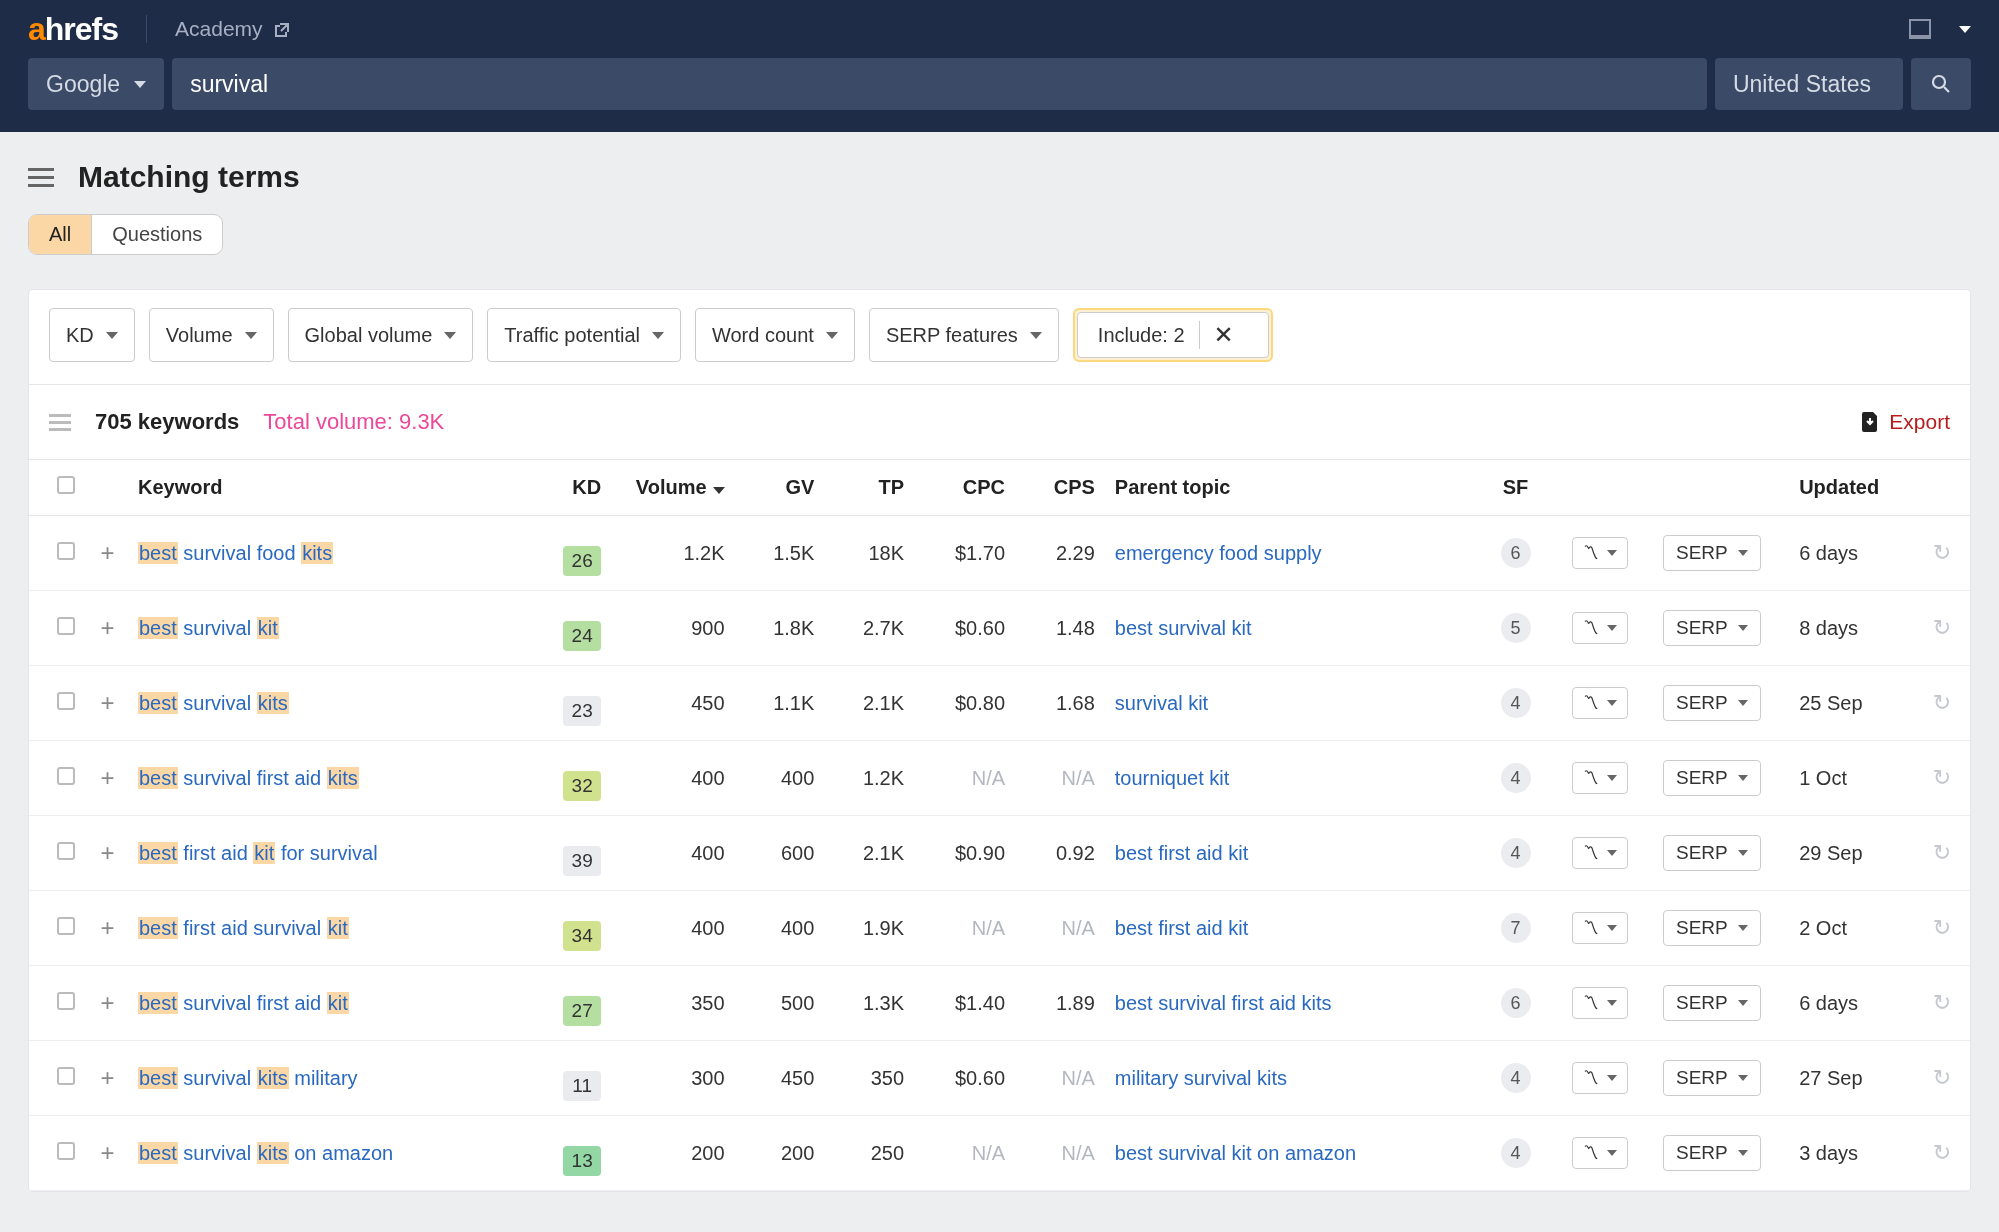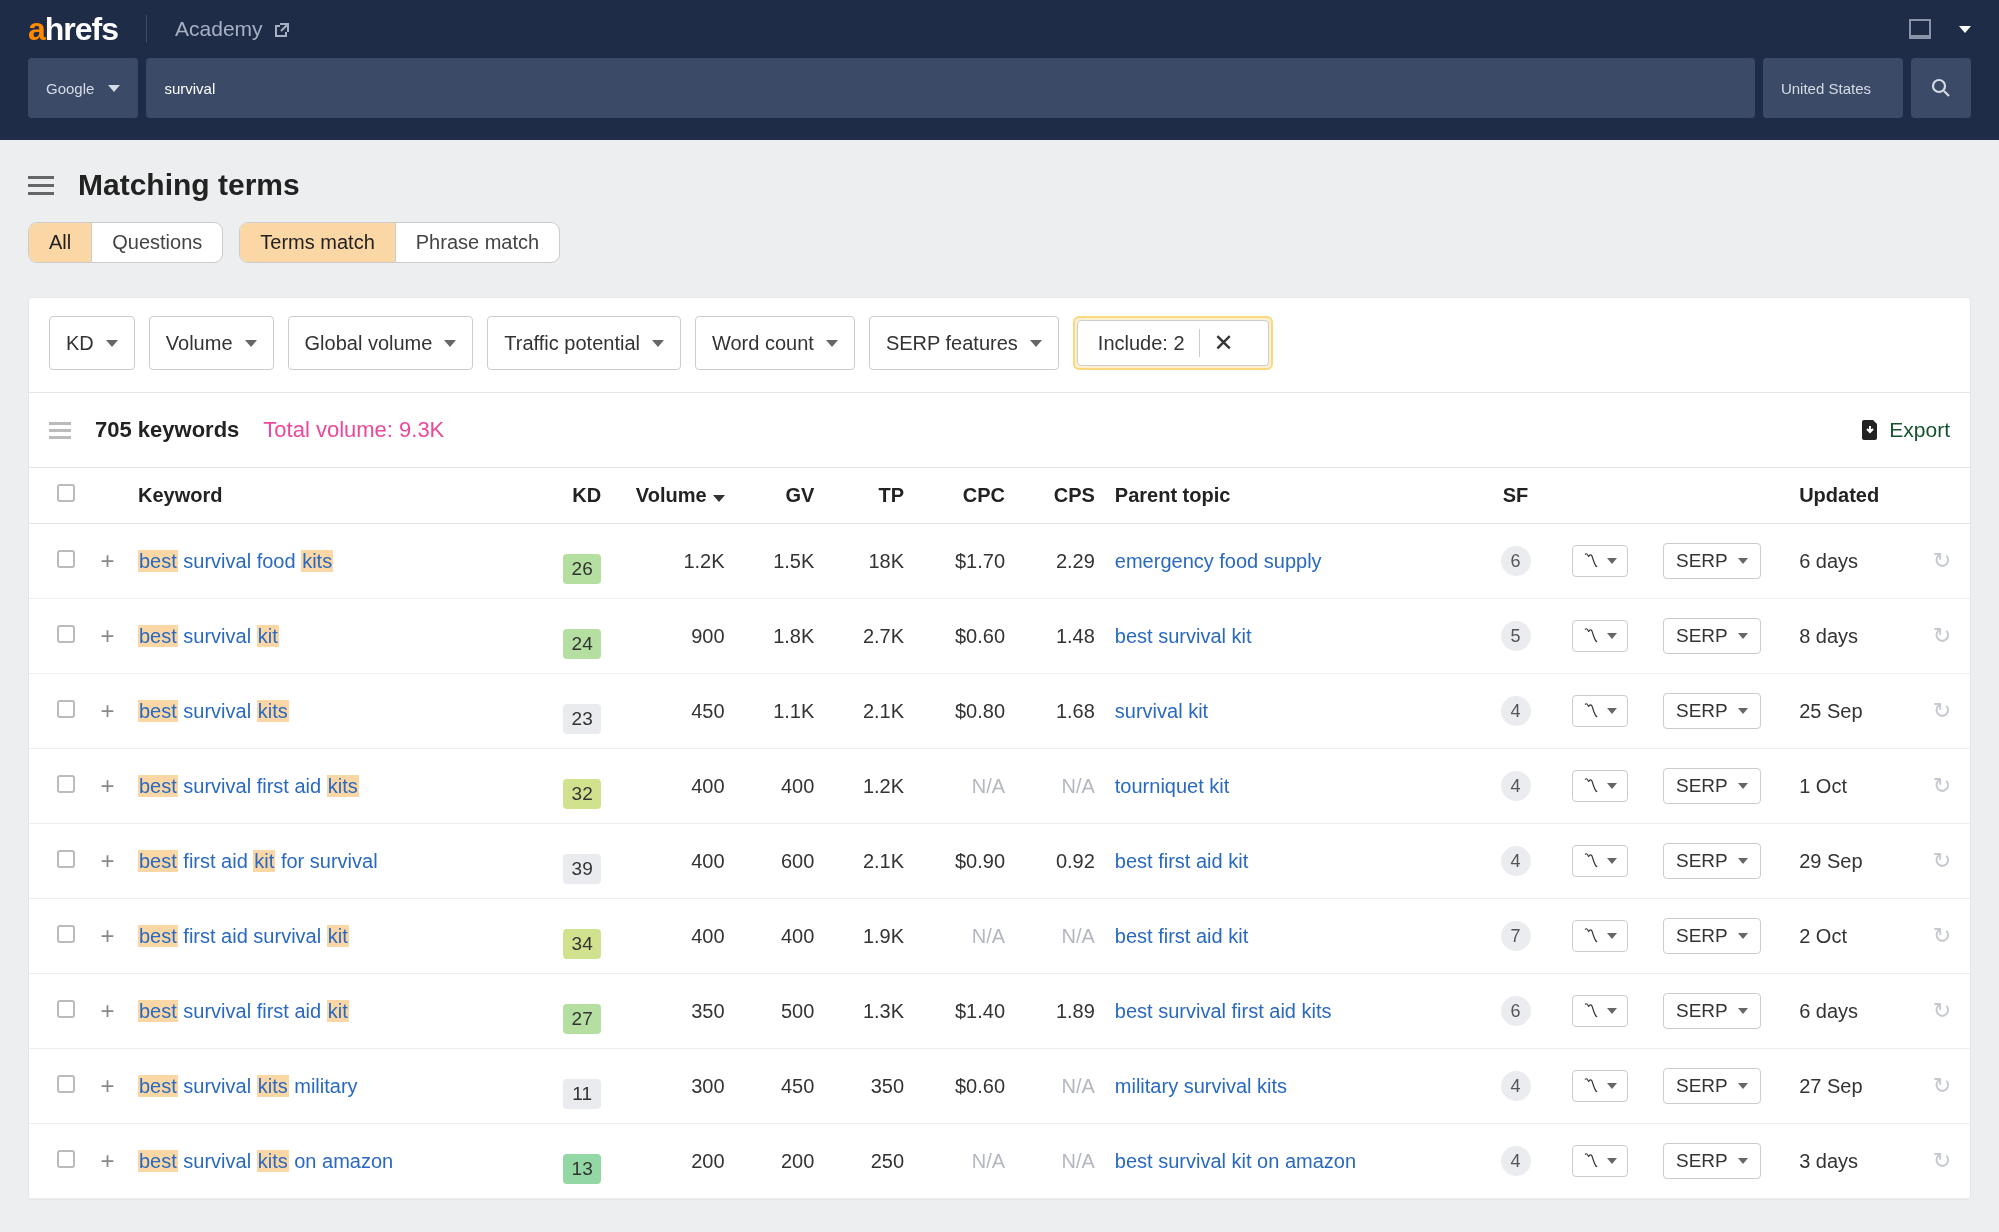"Google" .sel, .inp, .country, .searchbtn { font-size: 15px -> 23px; height: 60px -> 52px }
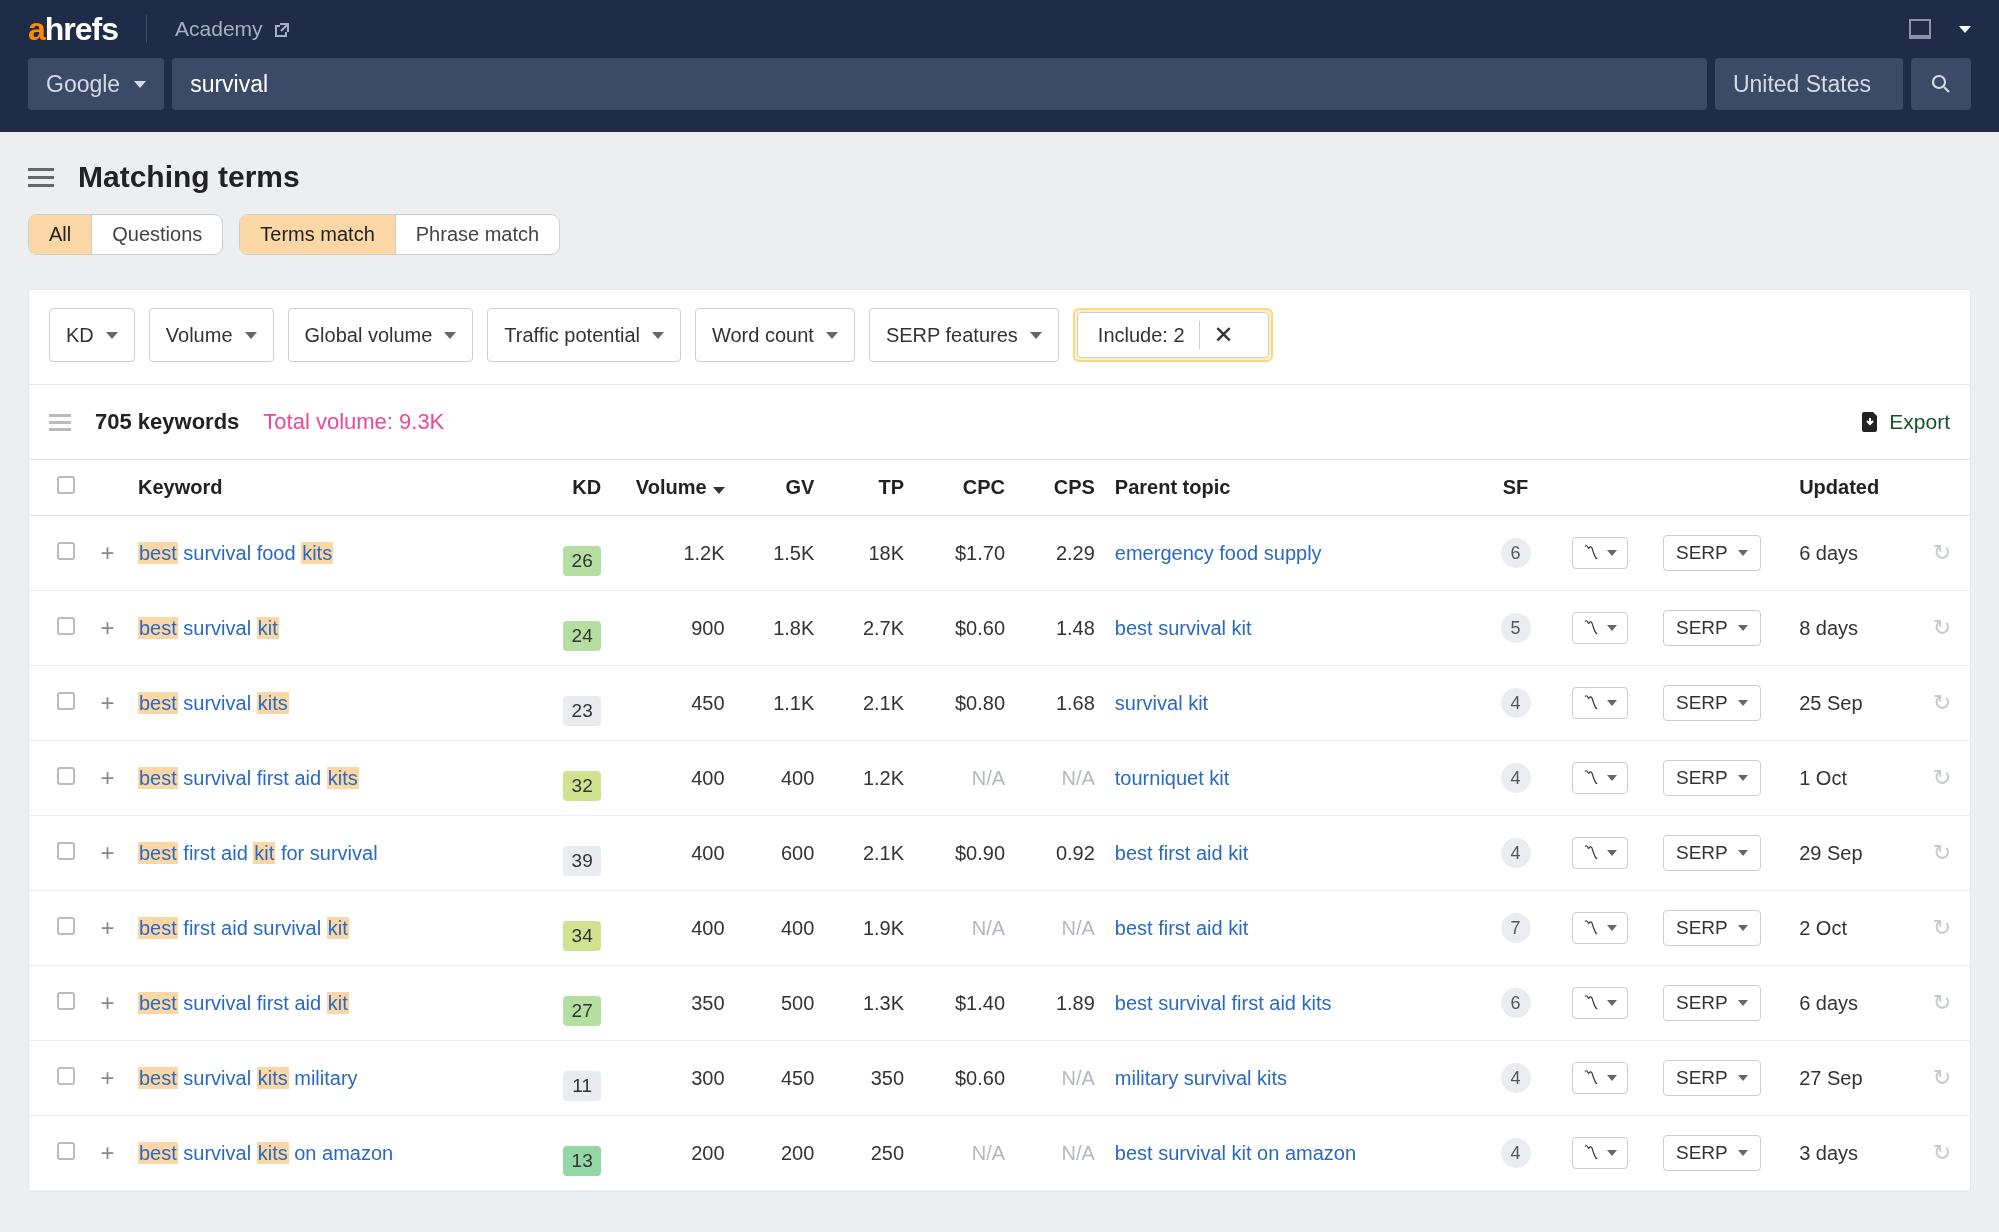"Terms match" div.pillgroup { html: <div> <div>Terms match</div> <div>Phrase match</div> </div> -> none }
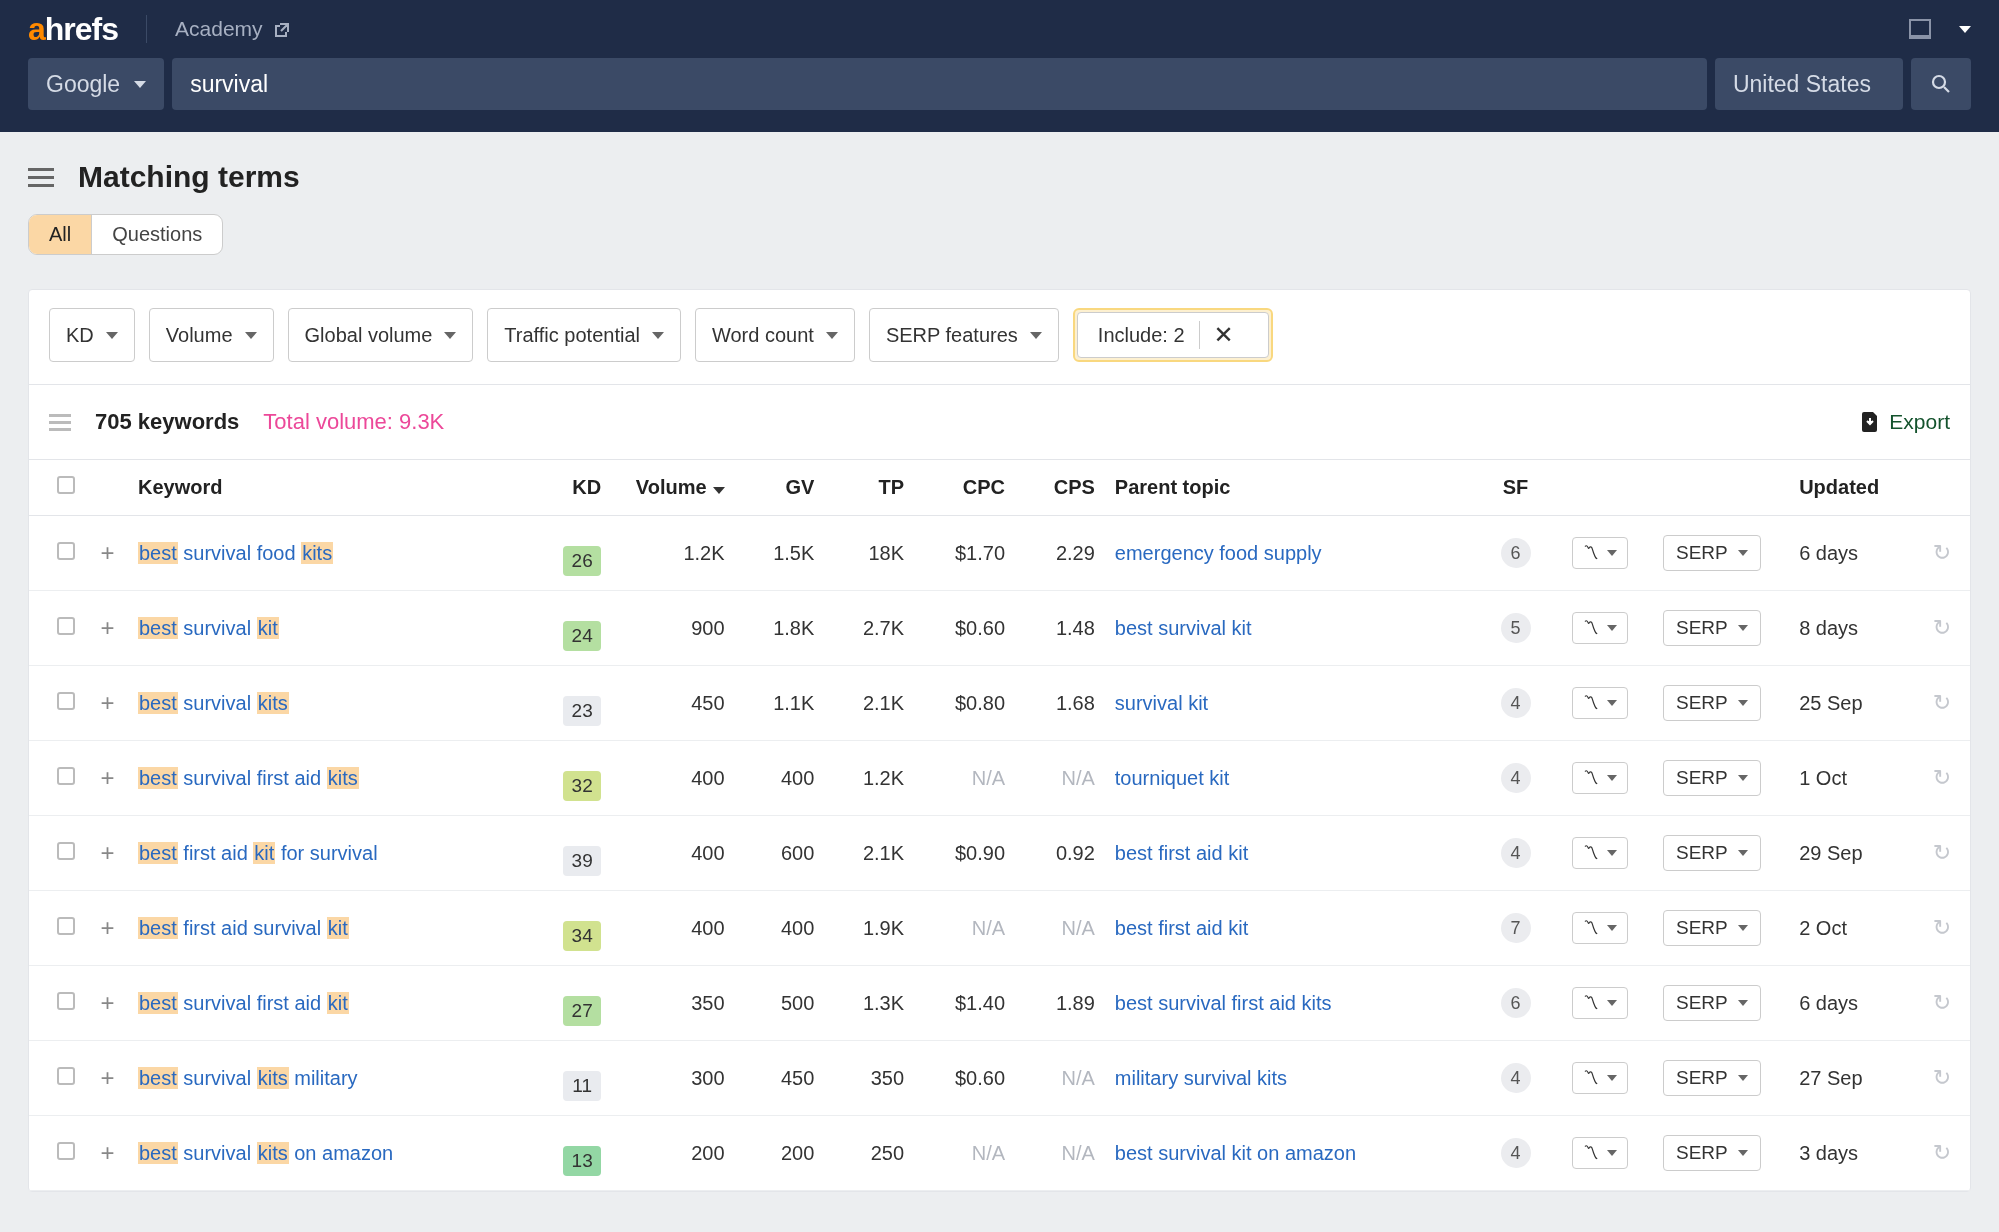"Export" .export { color: #14532d -> #b91c1c }
